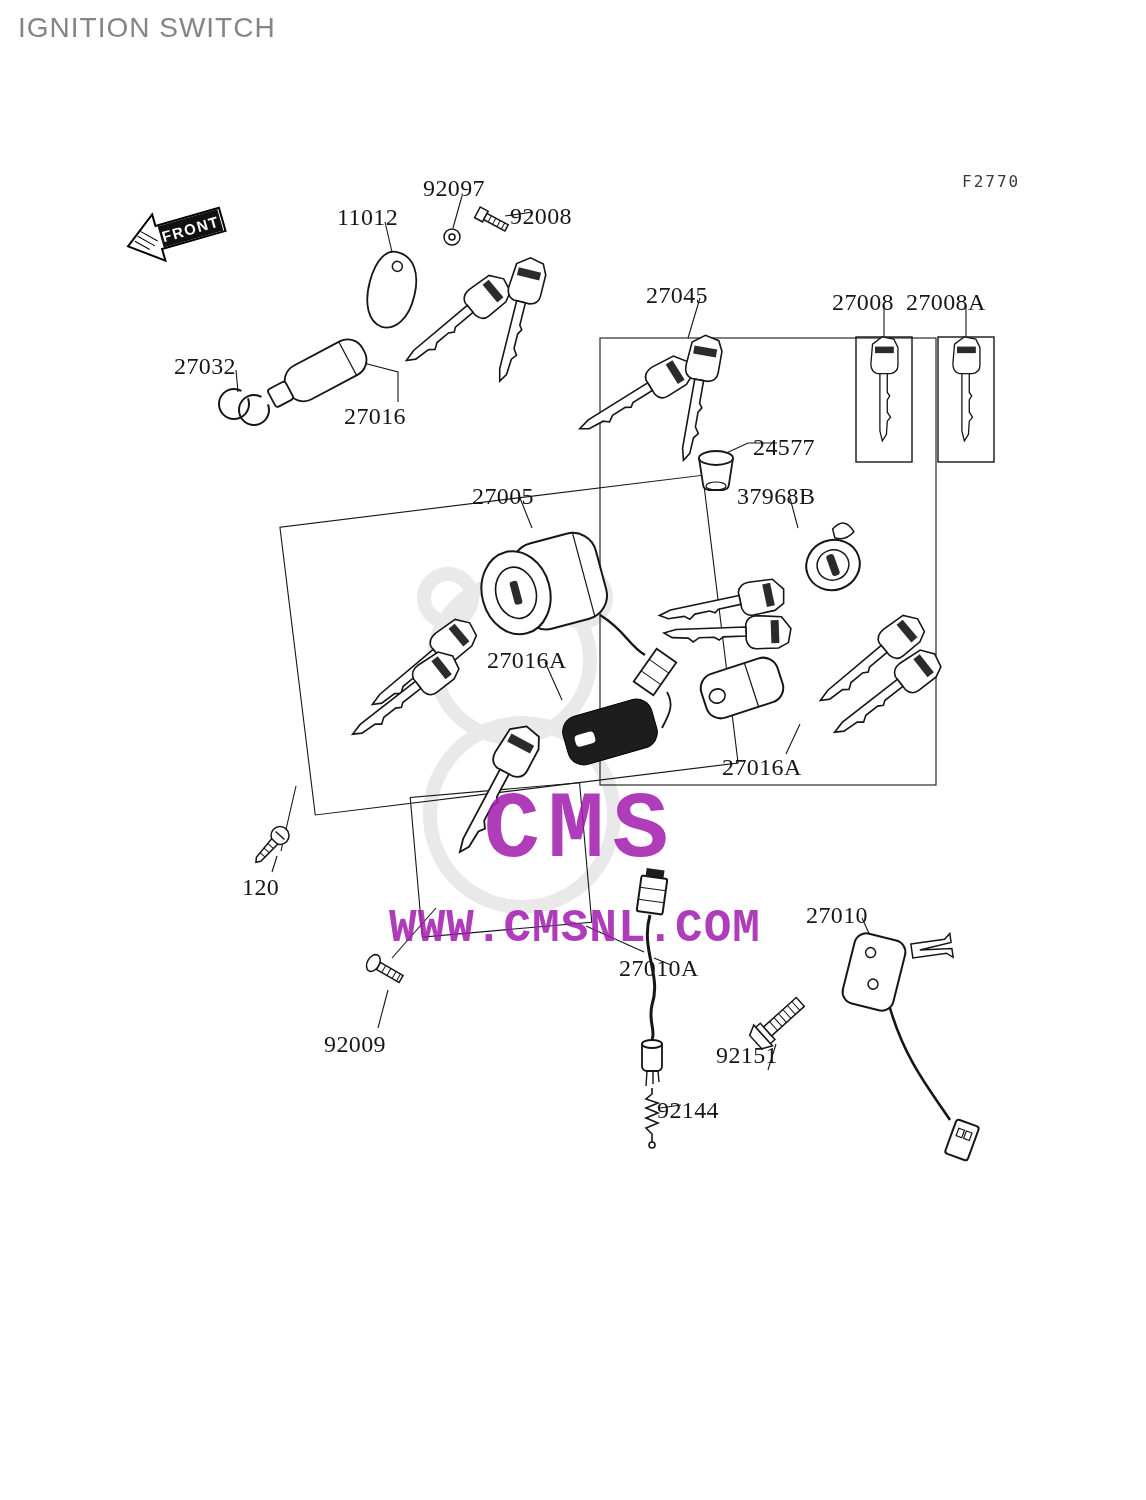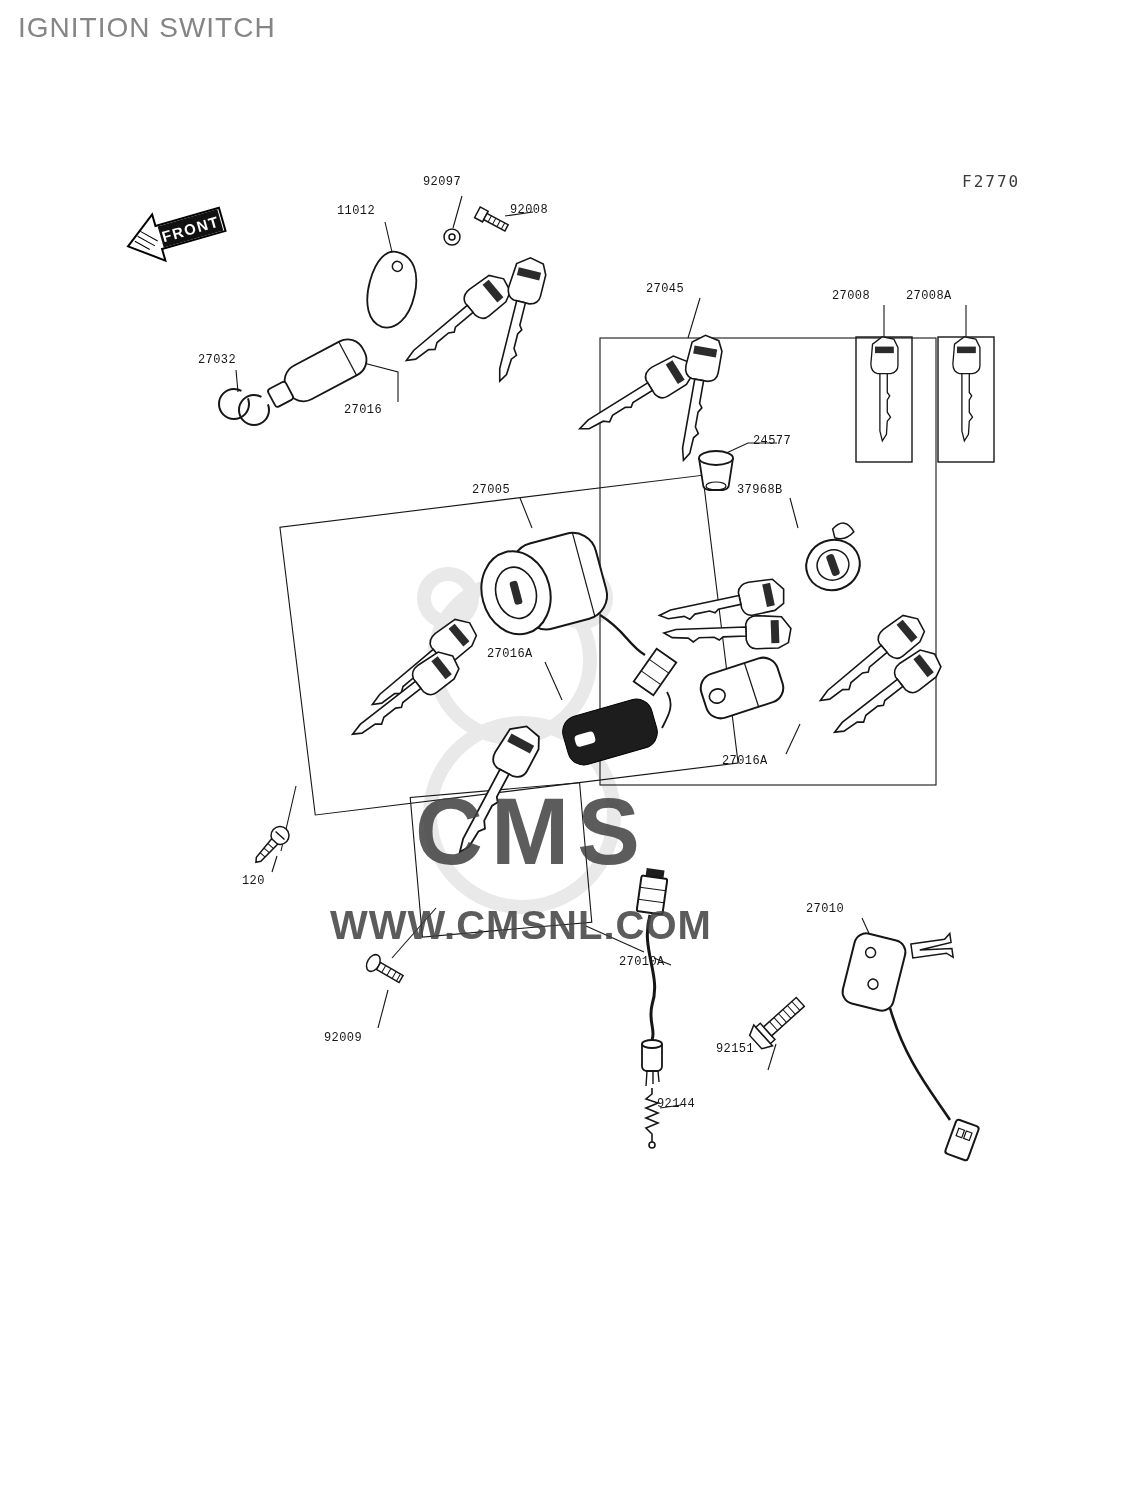"92097" .plabel { font-family: Liberation Mono, monospace -> Liberation Serif, serif; font-size: 12px -> 24px }
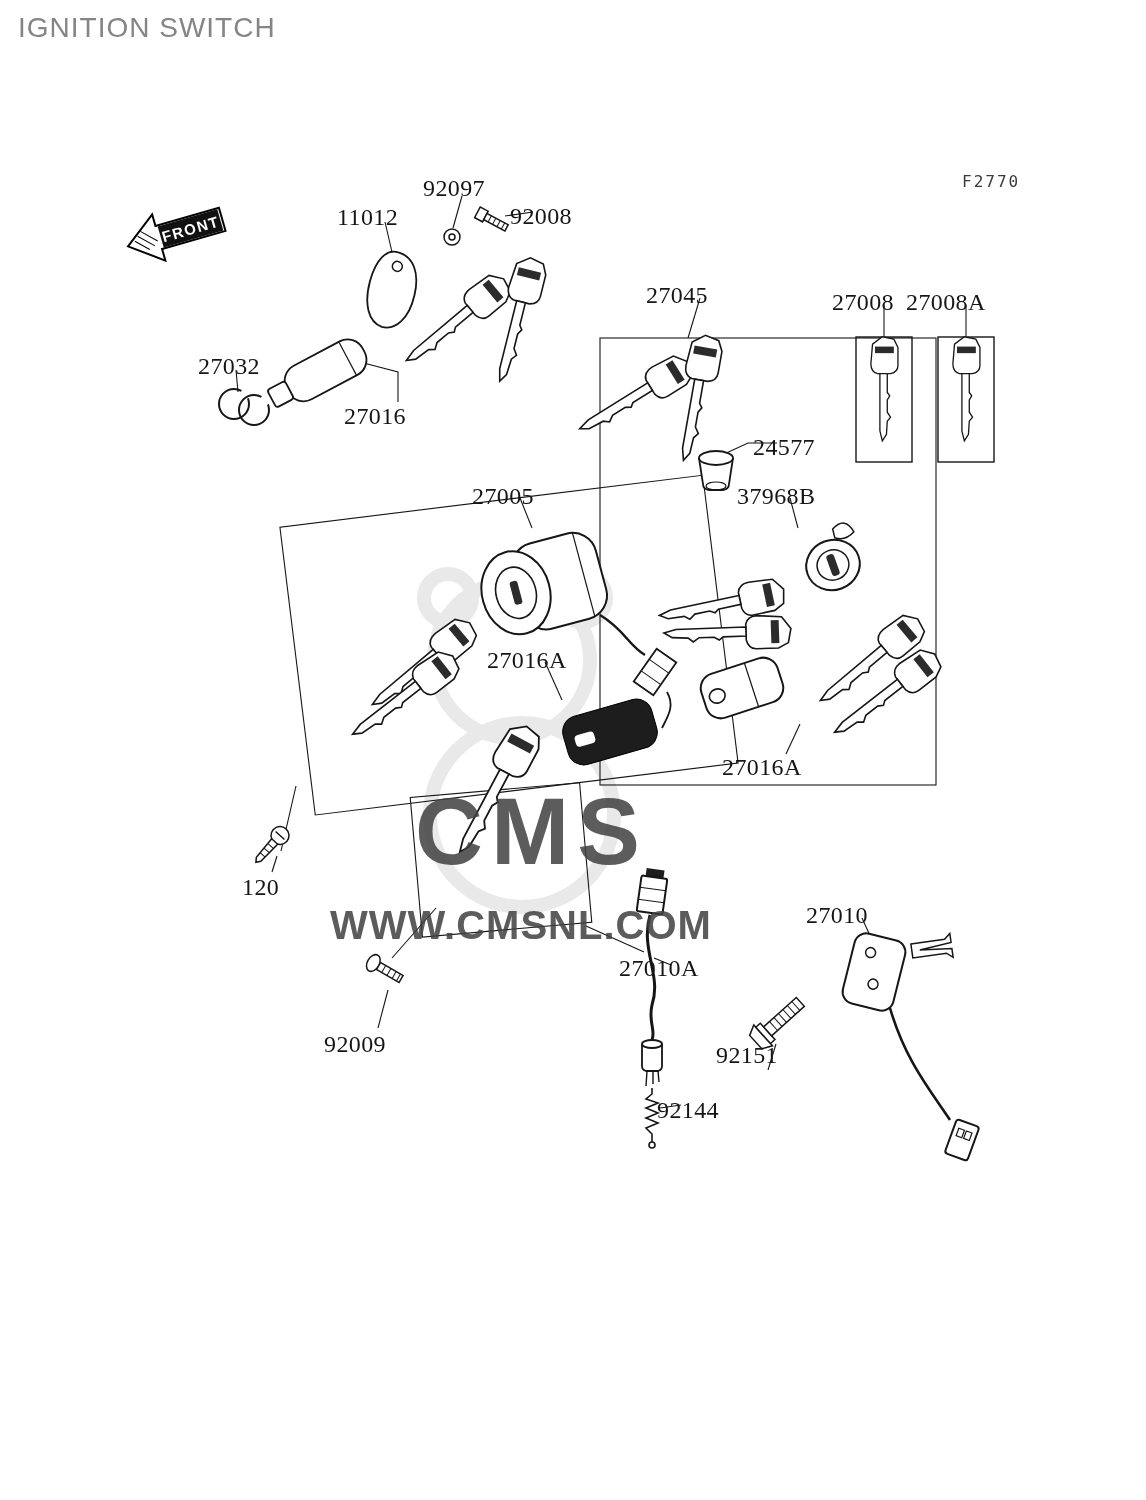"27032" div.plabel { left: 198px -> 174px }
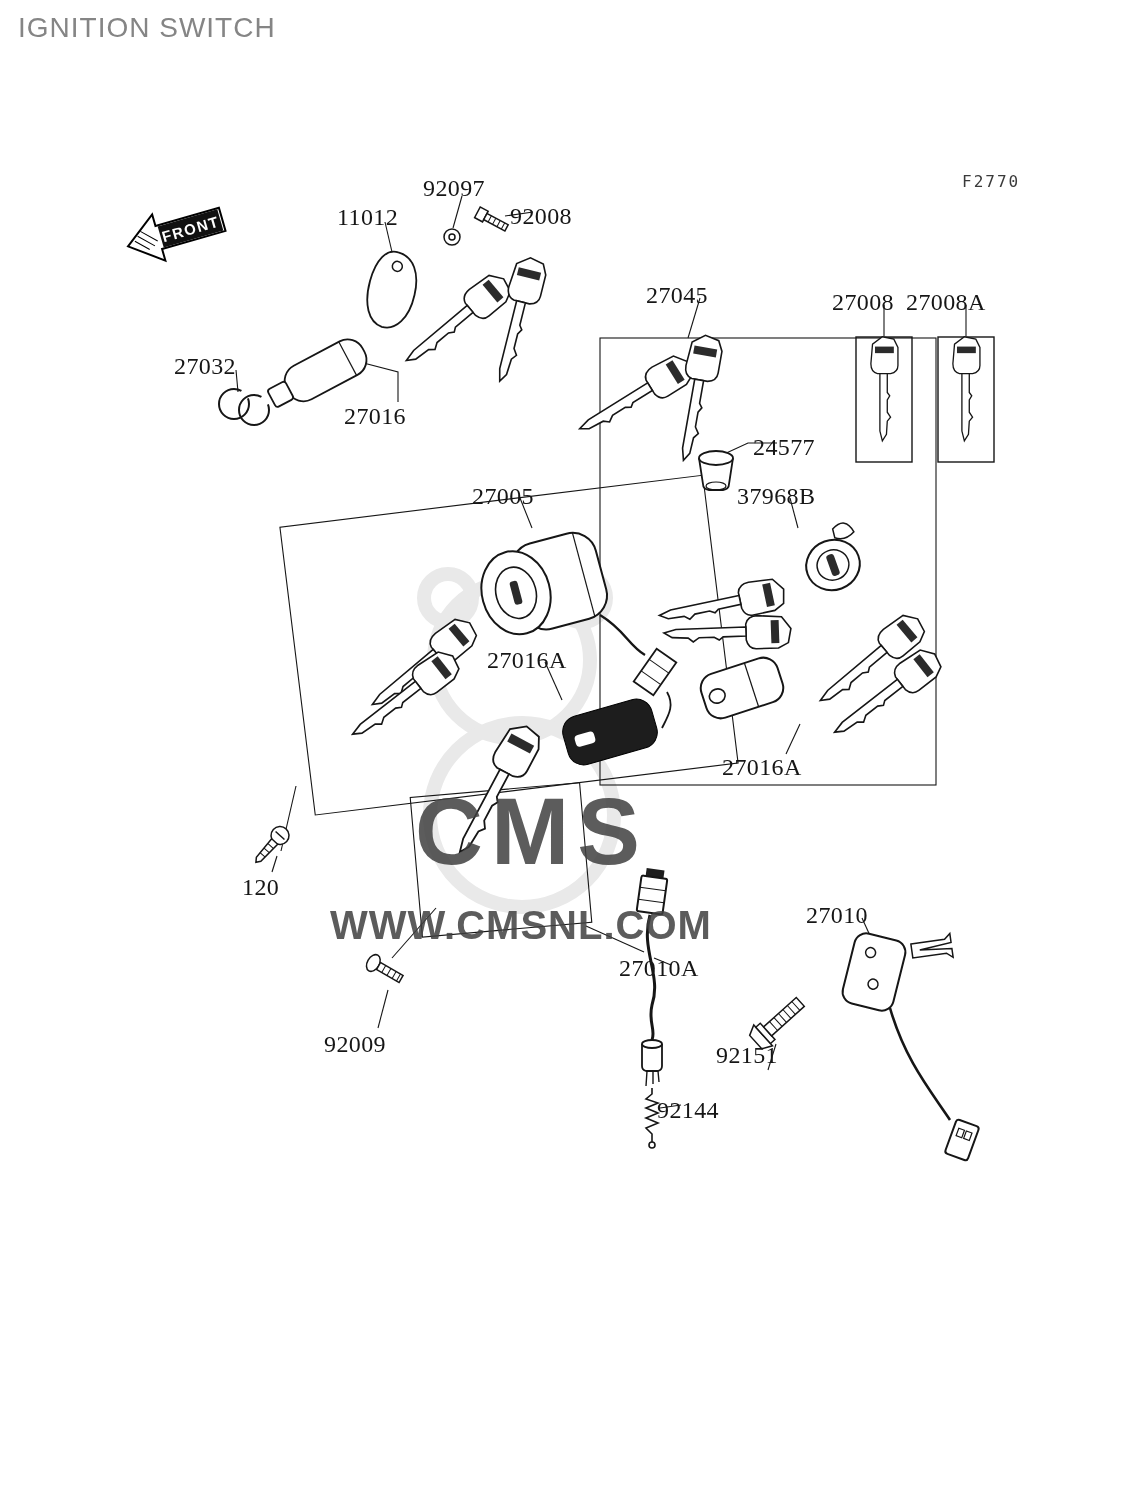"CMS" .wm { color: #404040 -> #a21caf; font-family: Liberation Sans, sans-serif -> Liberation Mono, monospace; text-align: none -> center }
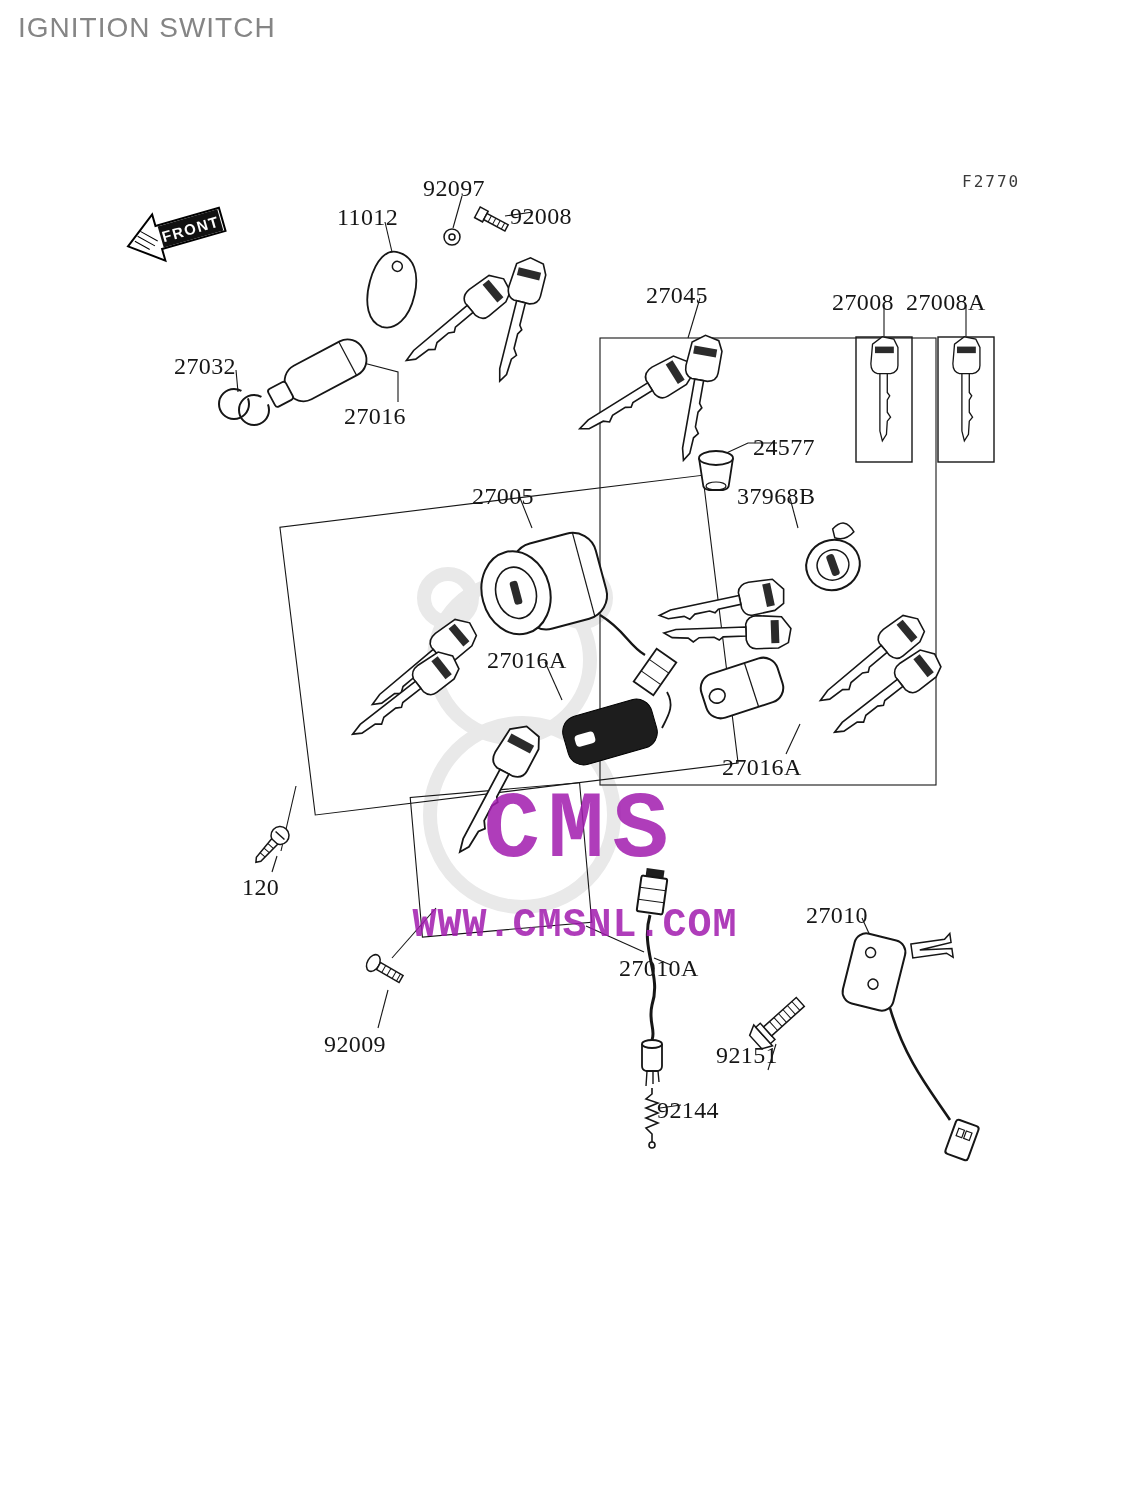"WWW.CMSNL.COM" .wm-url { font-size: 40px -> 46px }
